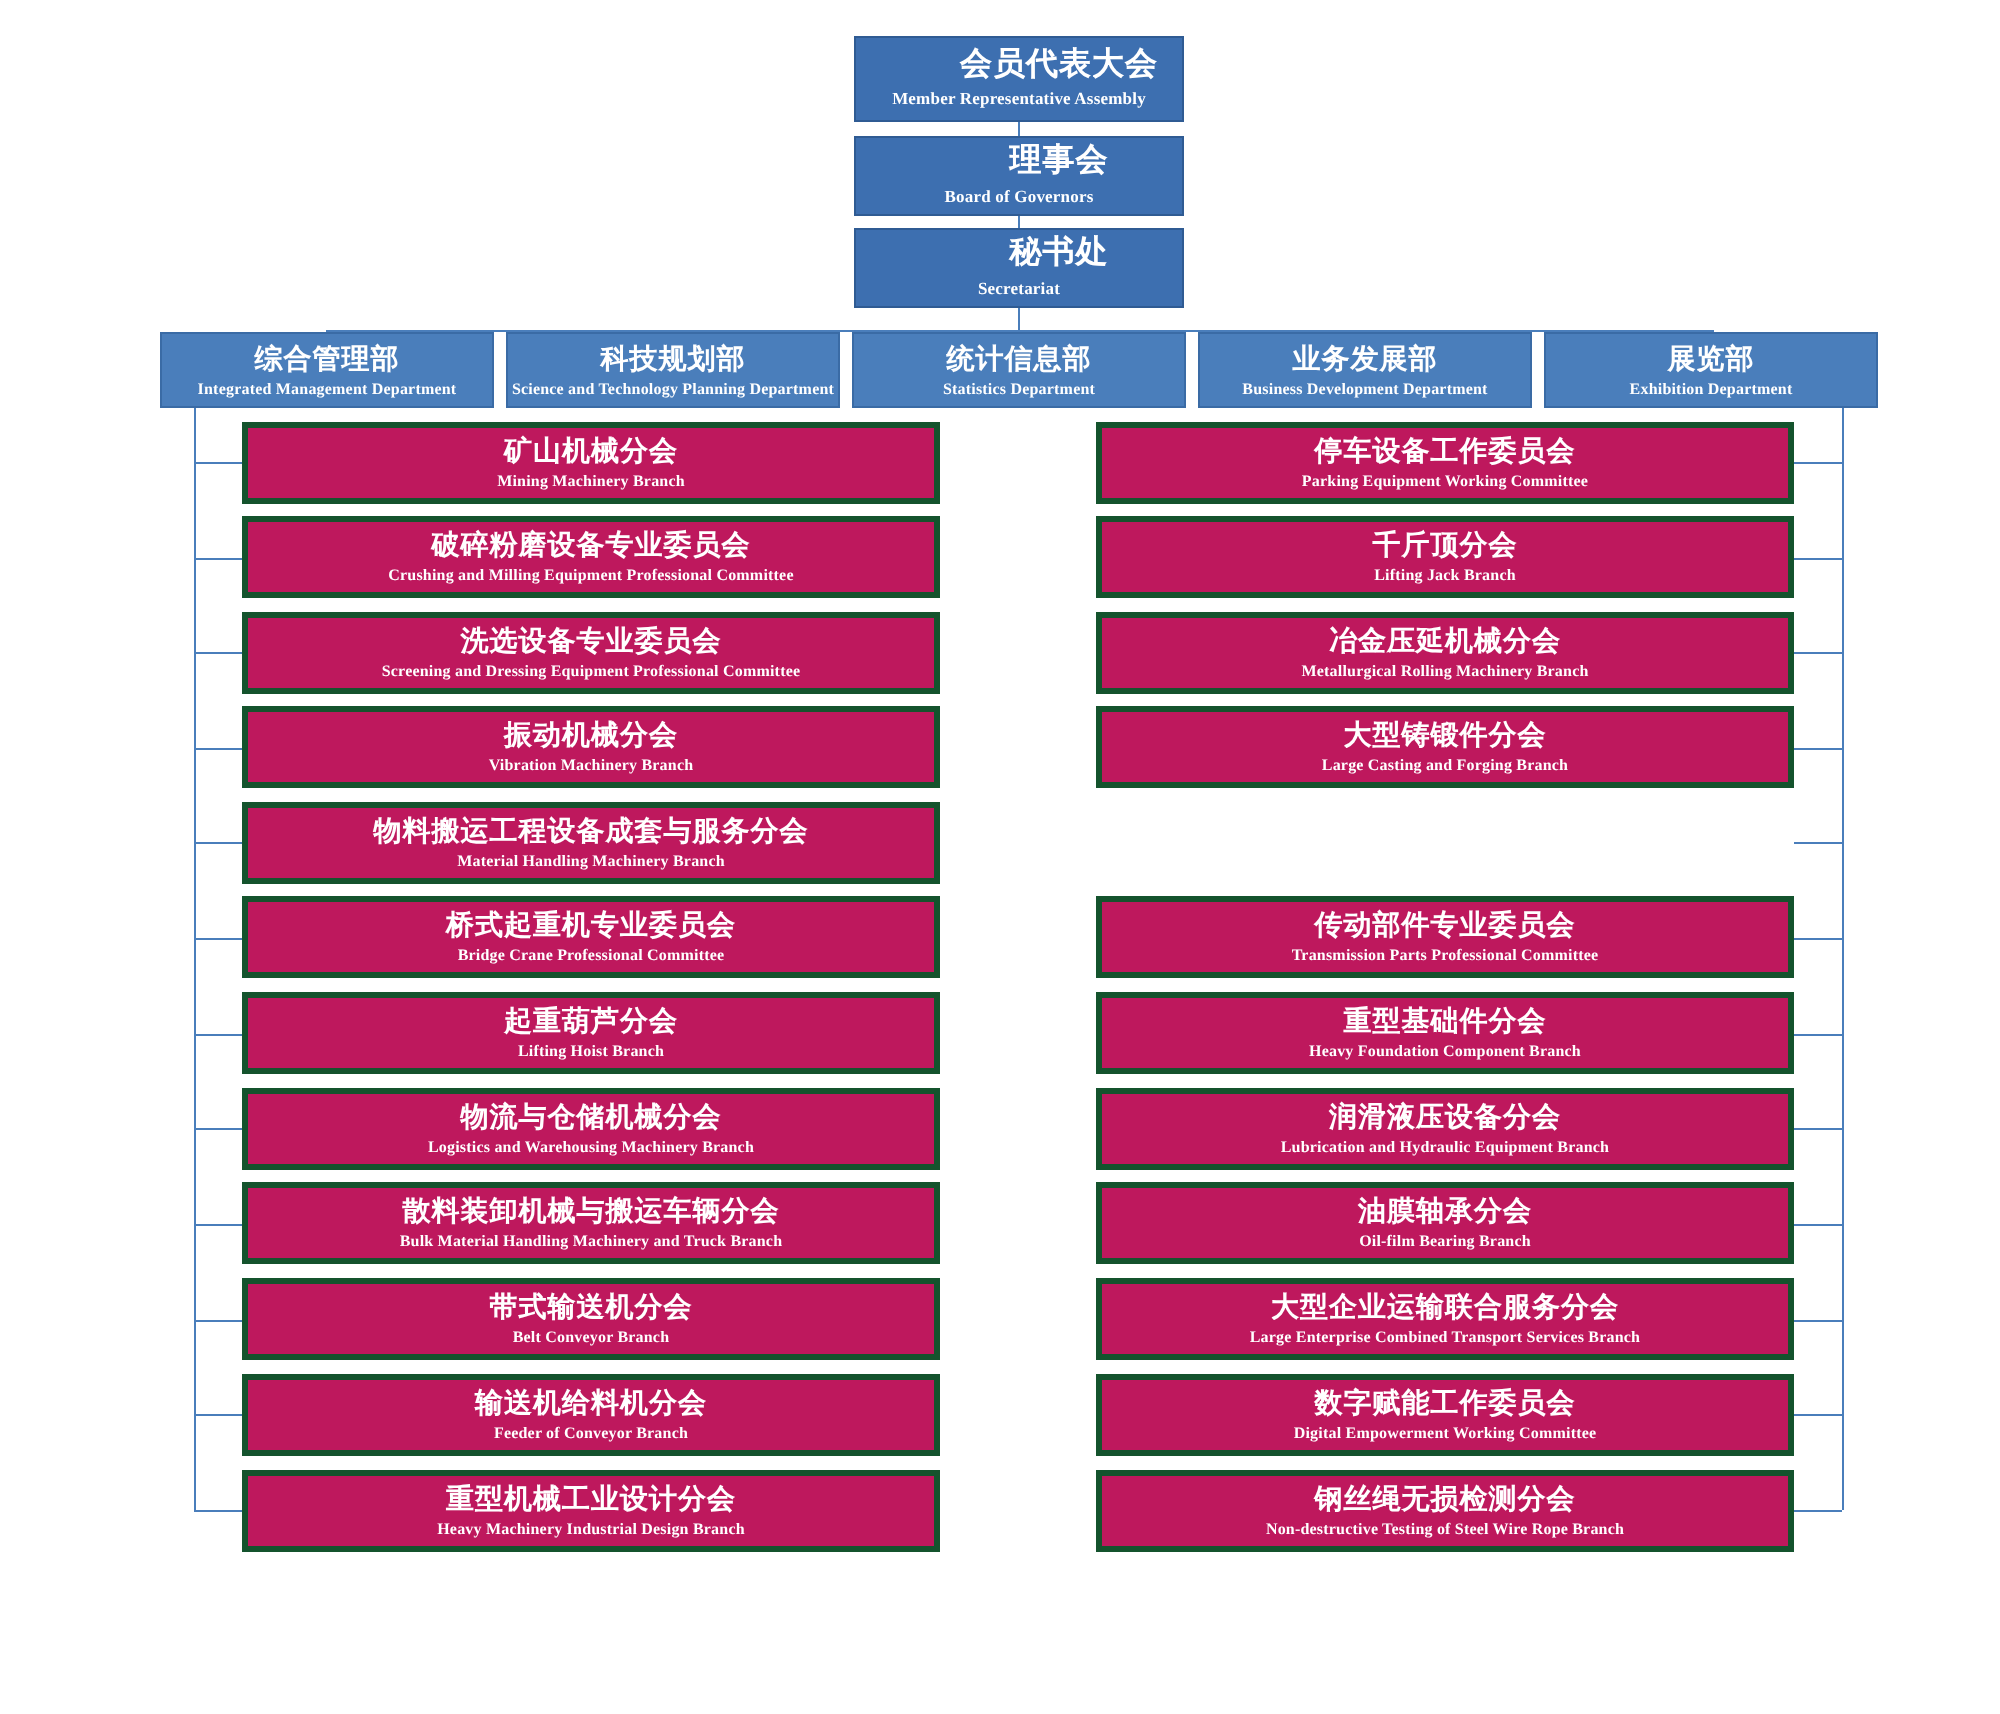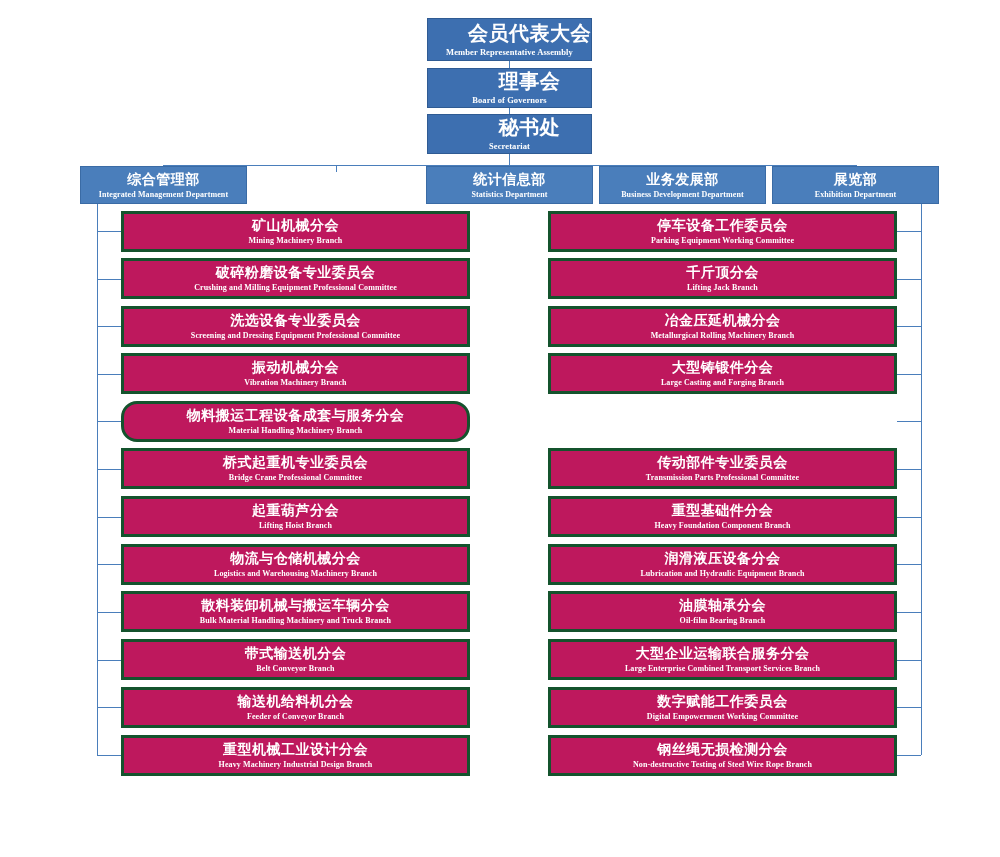"会员代表大会" .top-node .cn { font-size: 20px -> 16px }
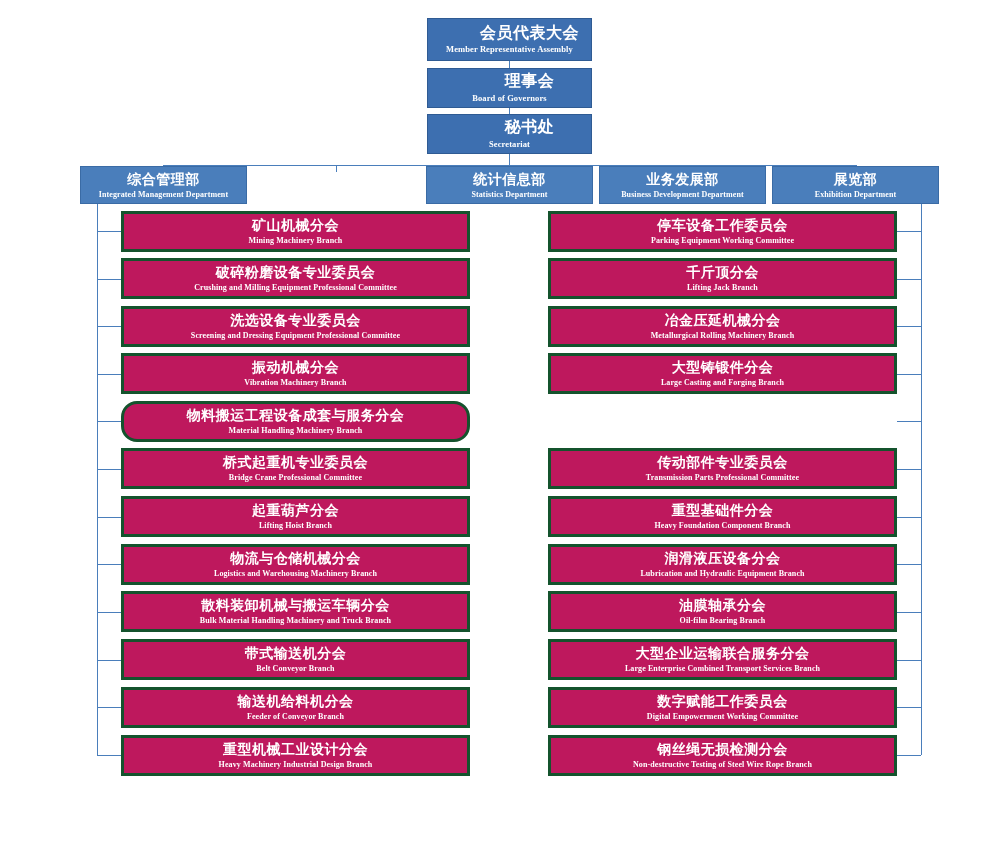"科技规划部" div.box { html: none -> <div> <span>科技规划部</span> <span>Science and Technology Planning Department</span> </div> }
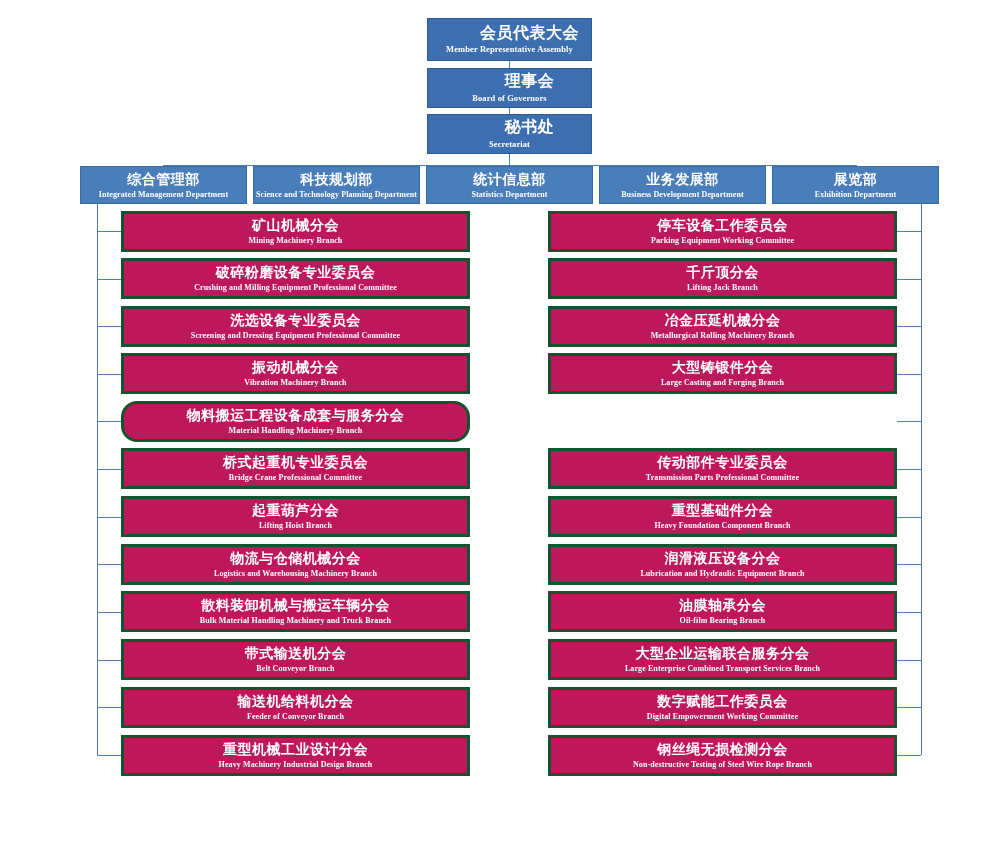"物料搬运工程设备成套与服务分会" div.box { border-radius: 16px -> none }
